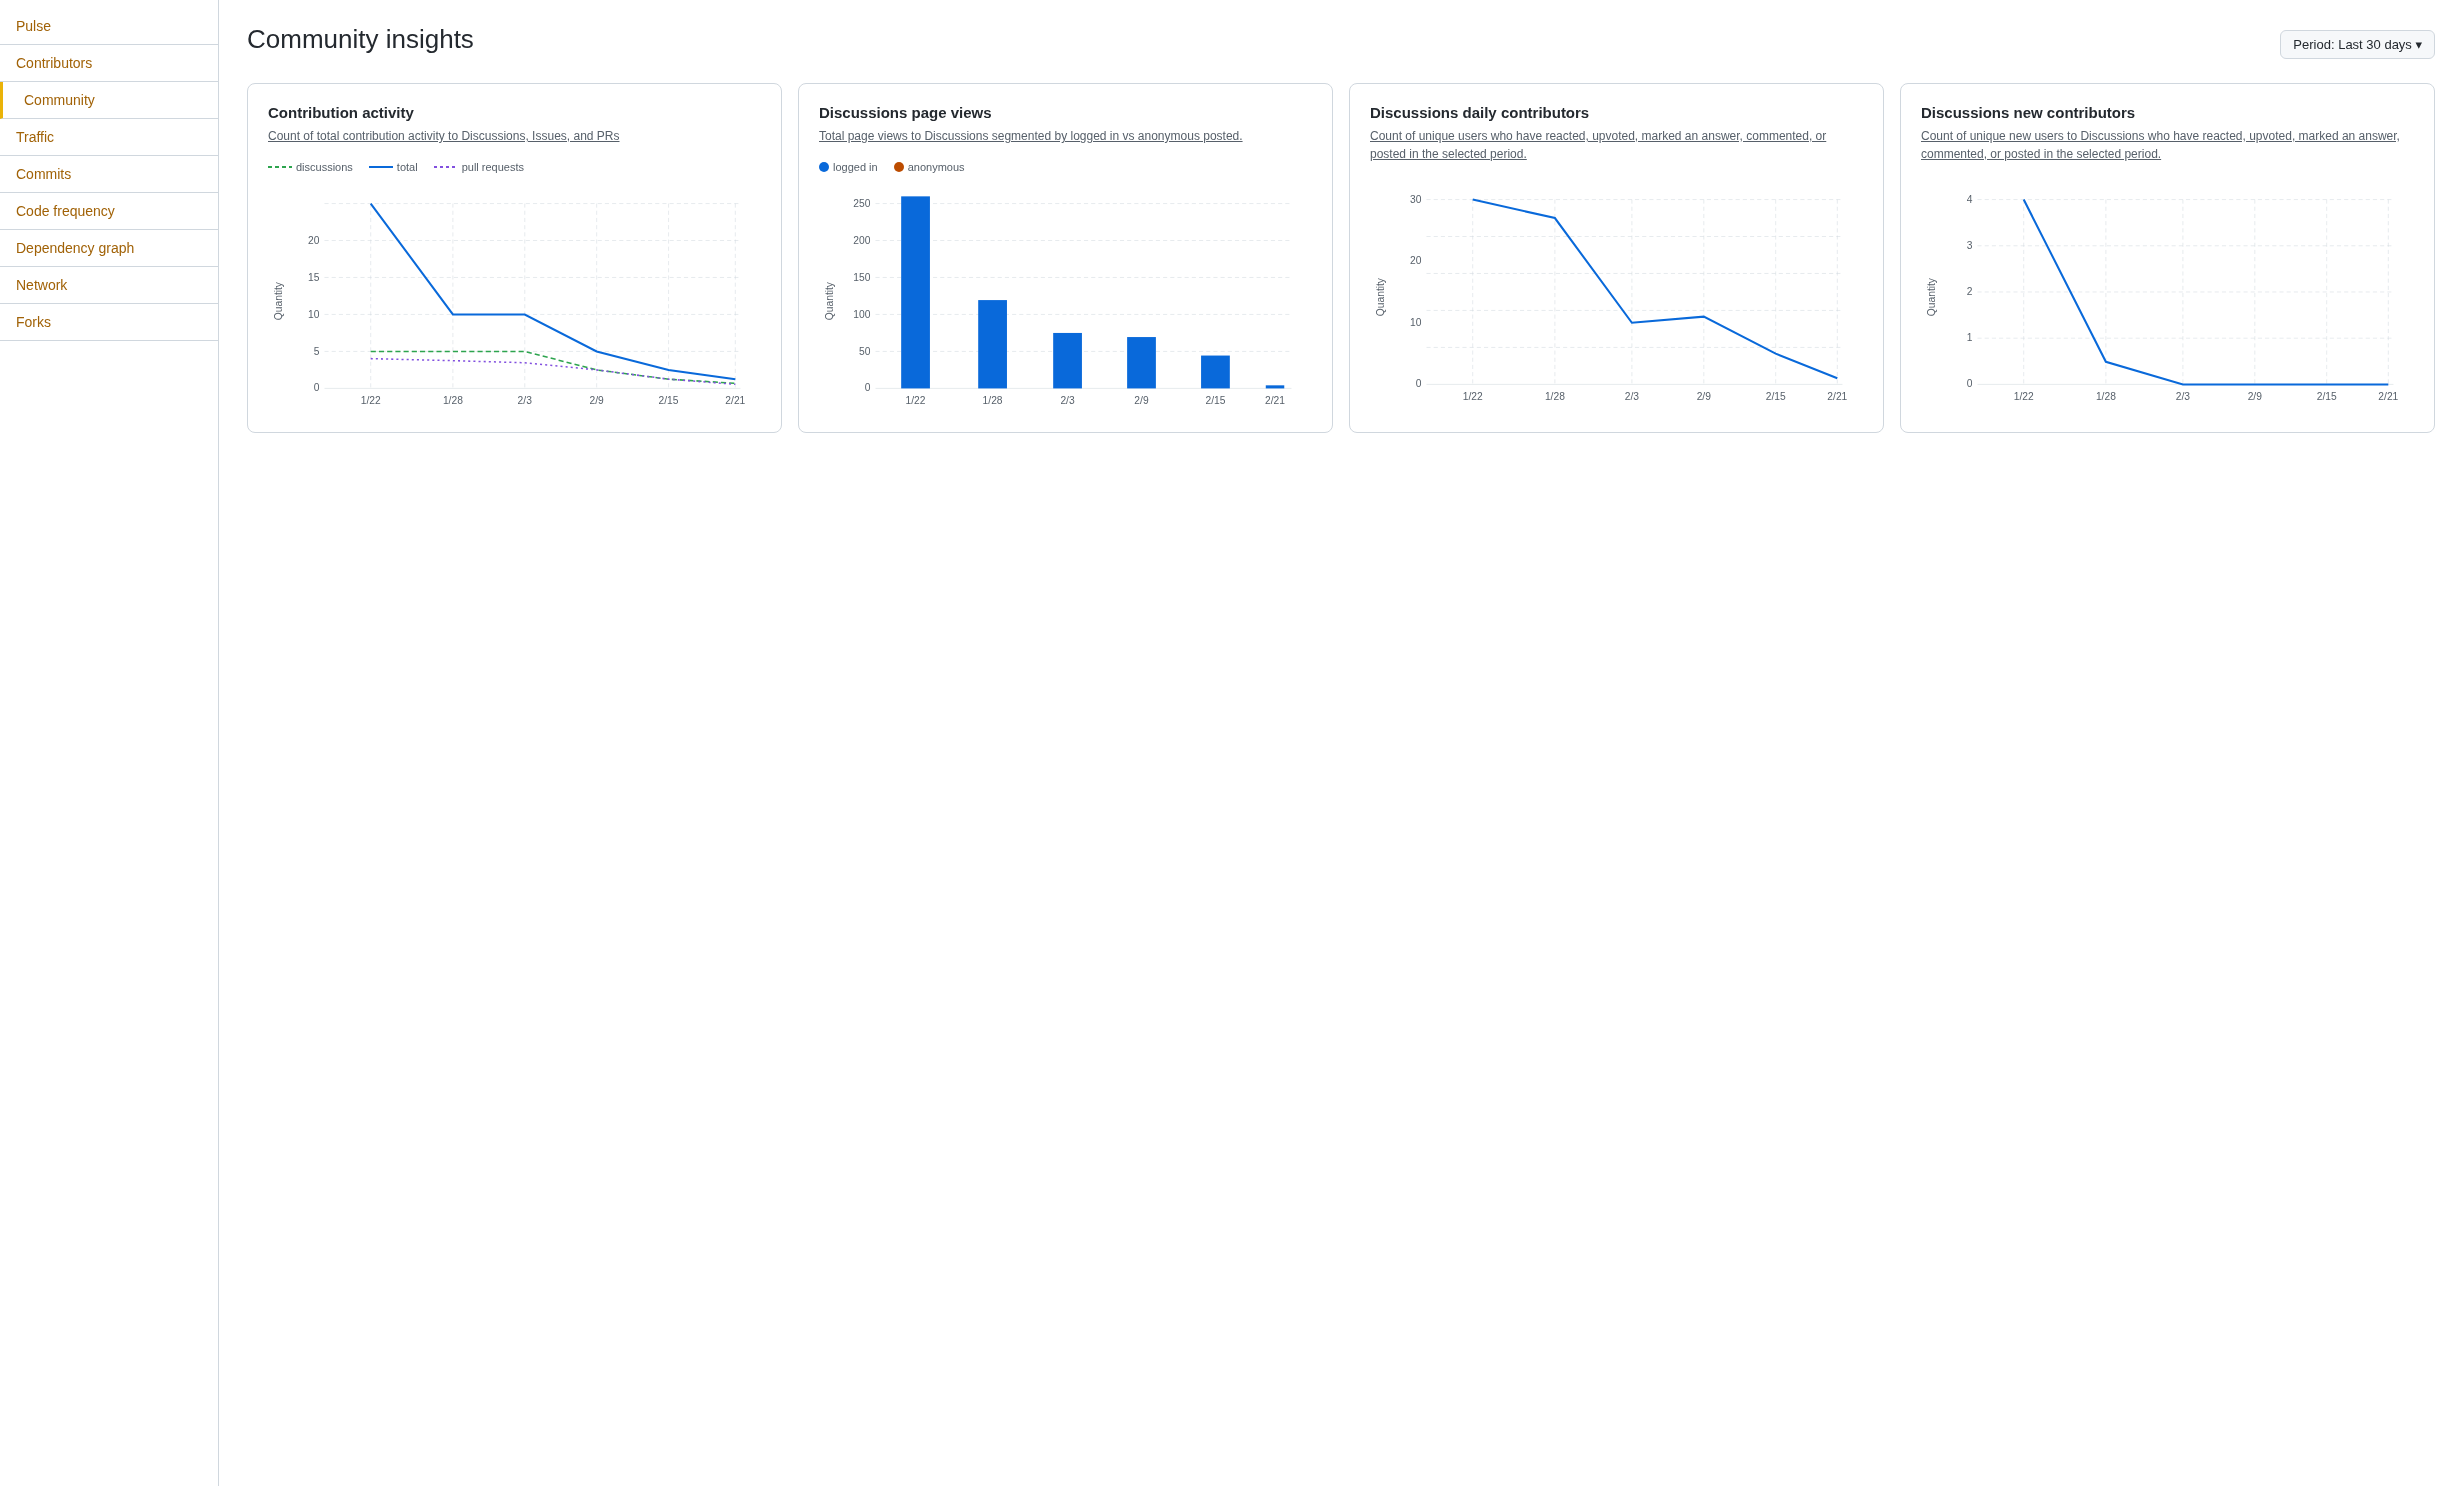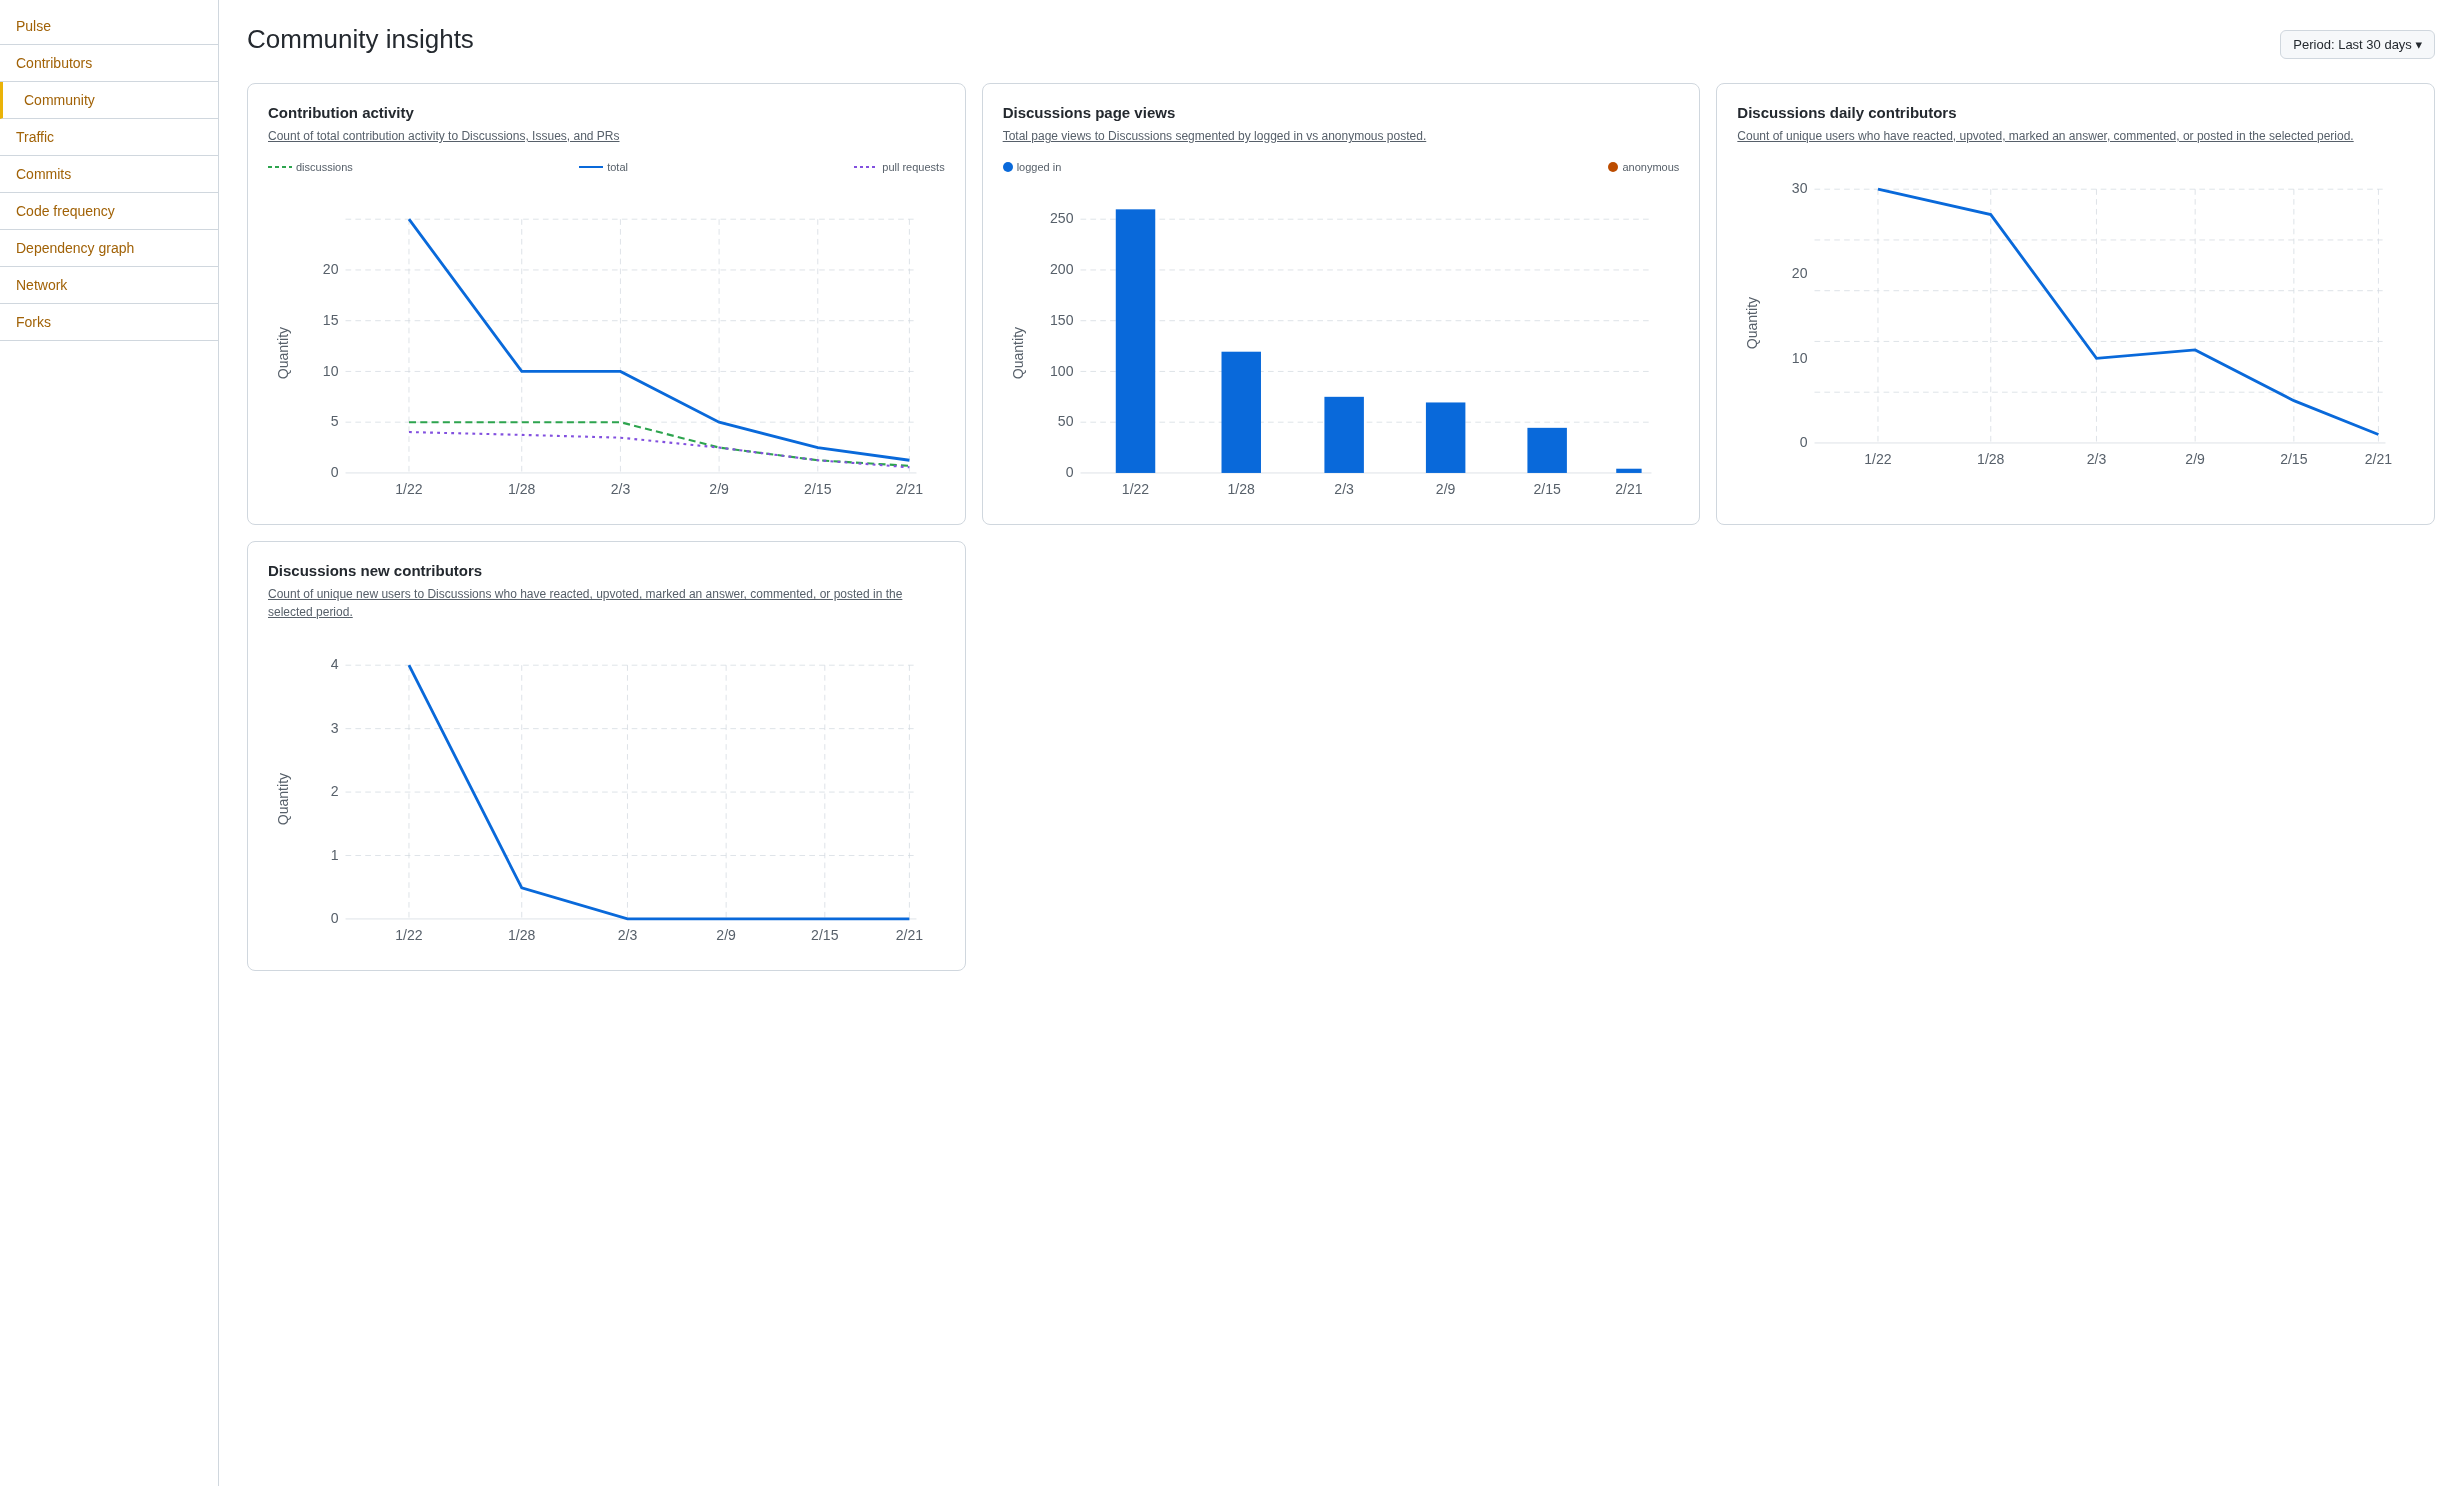"Contribution activity" .cards-grid { grid-template-columns: 1fr 1fr 1fr -> 1fr 1fr 1fr 1fr }
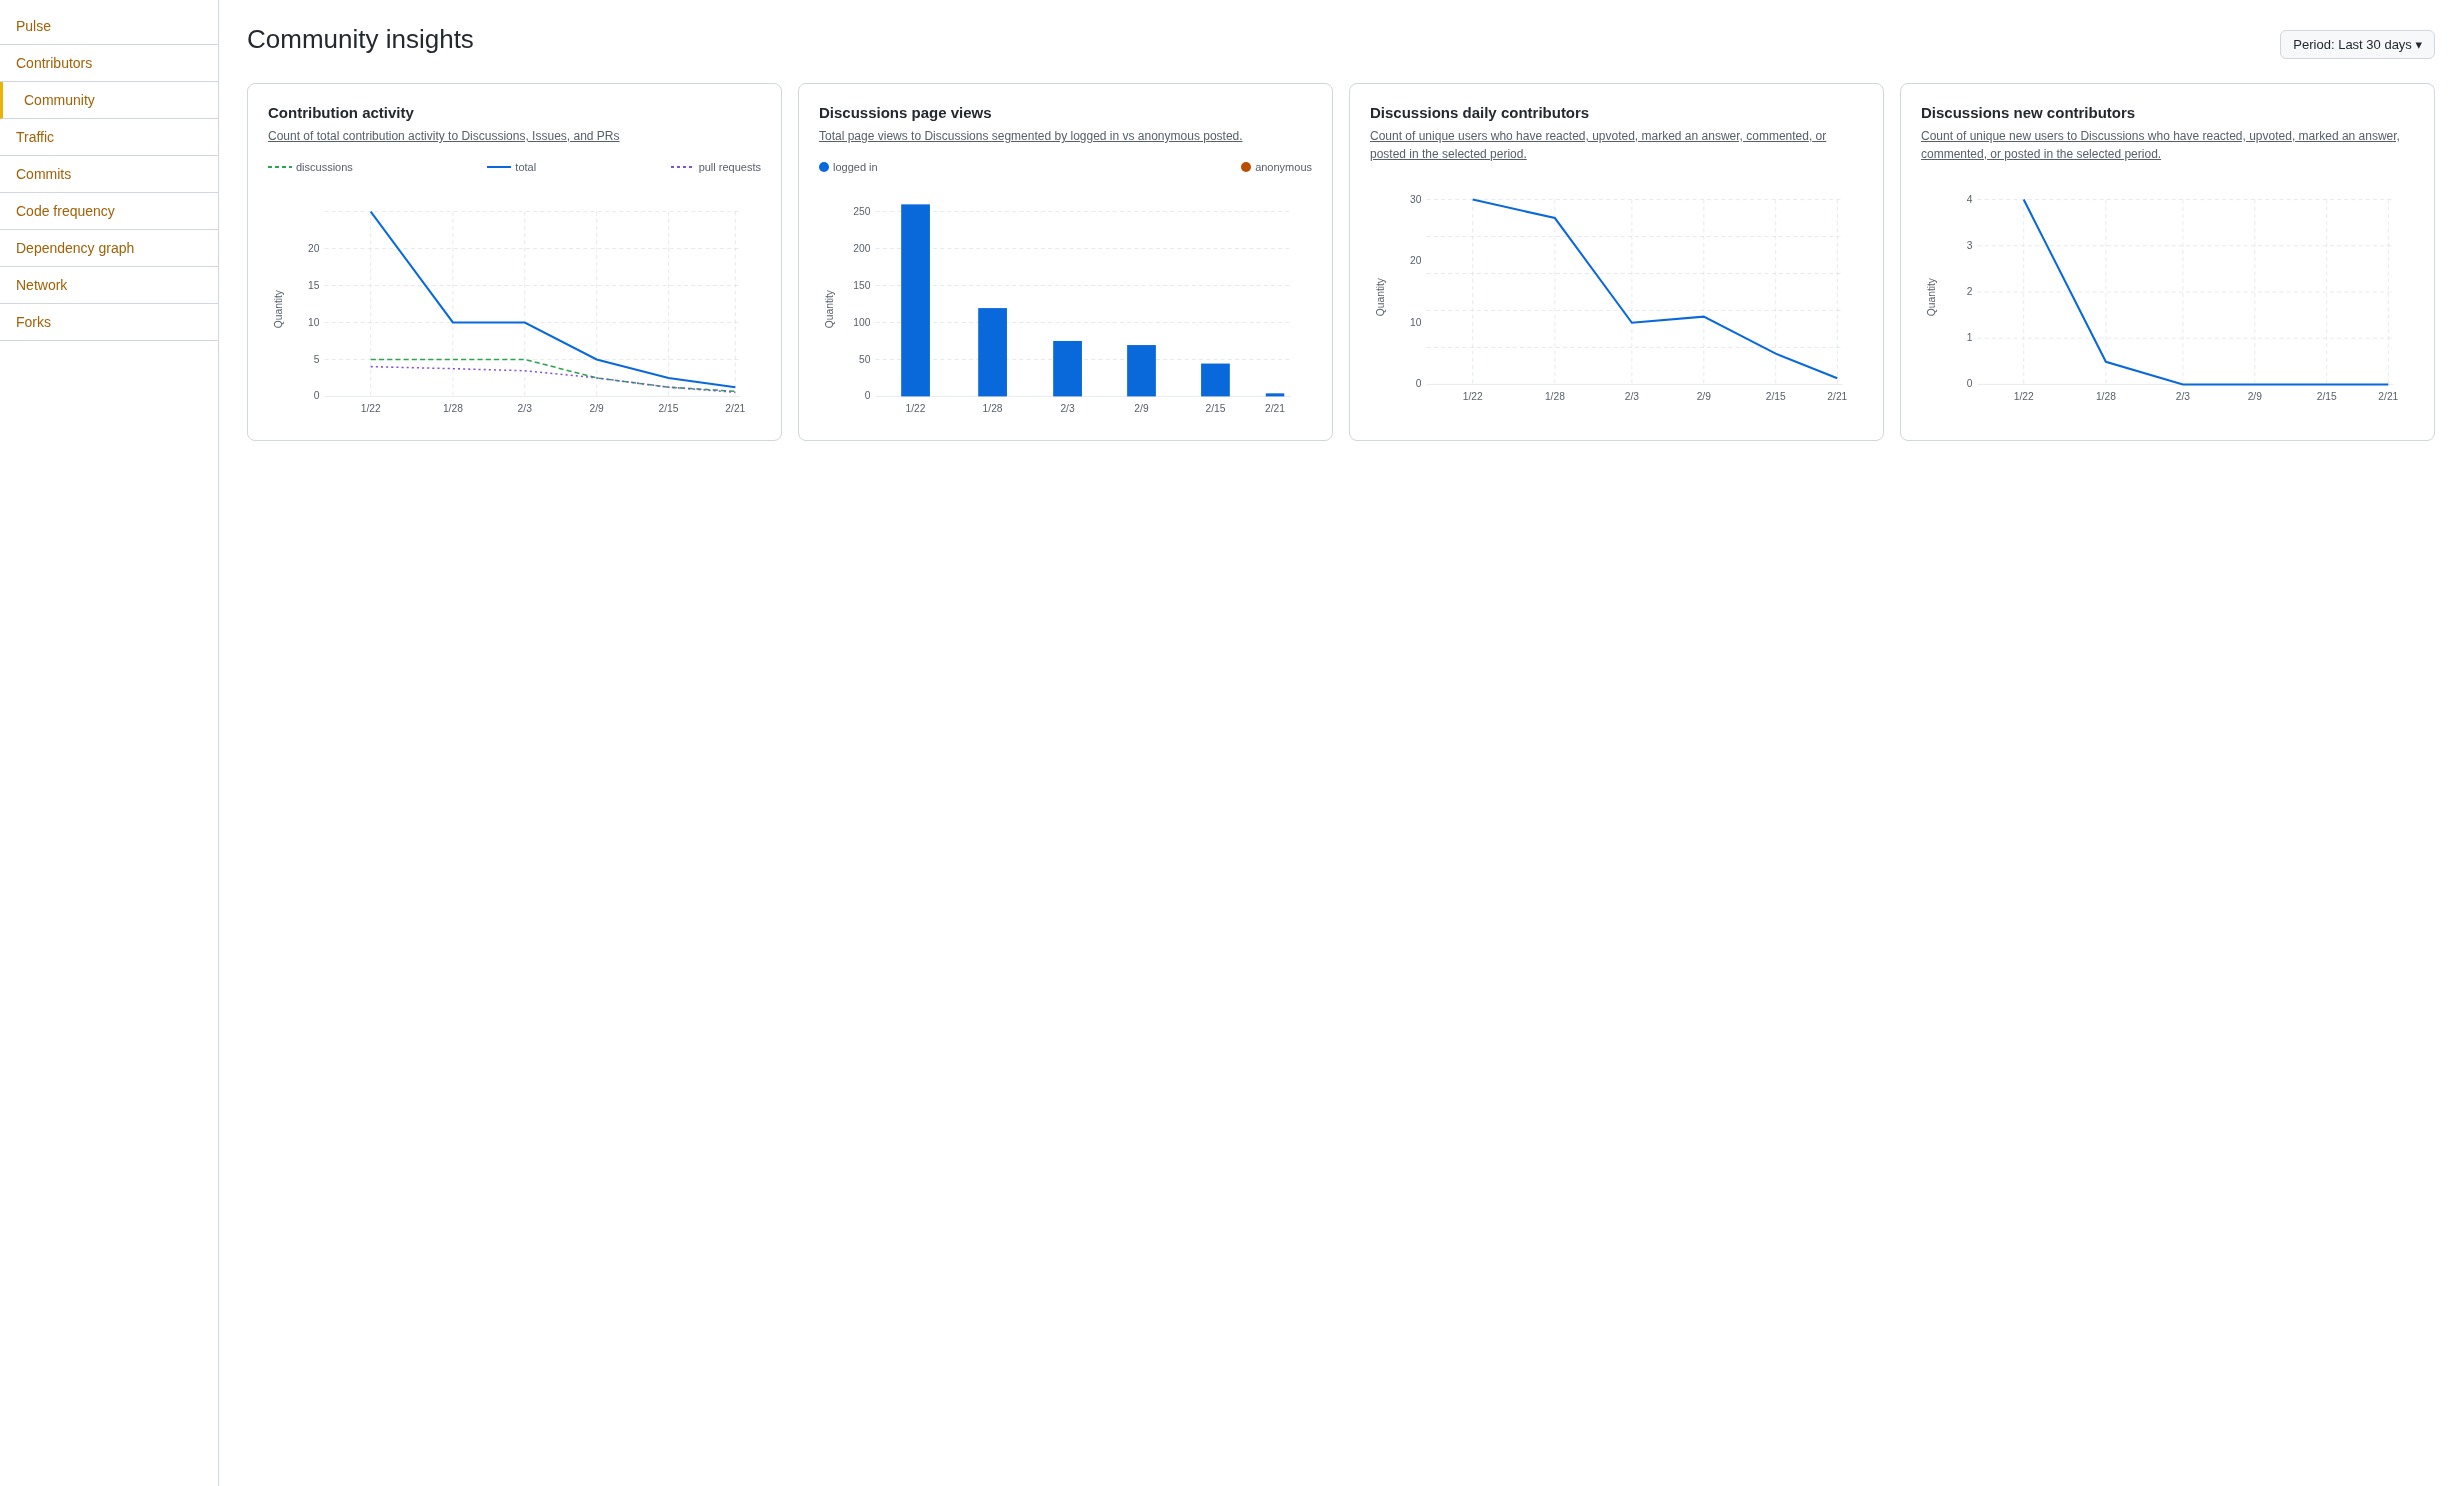"discussions" .legend { justify-content: space-between -> flex-start; margin-bottom: 18px -> 10px }
